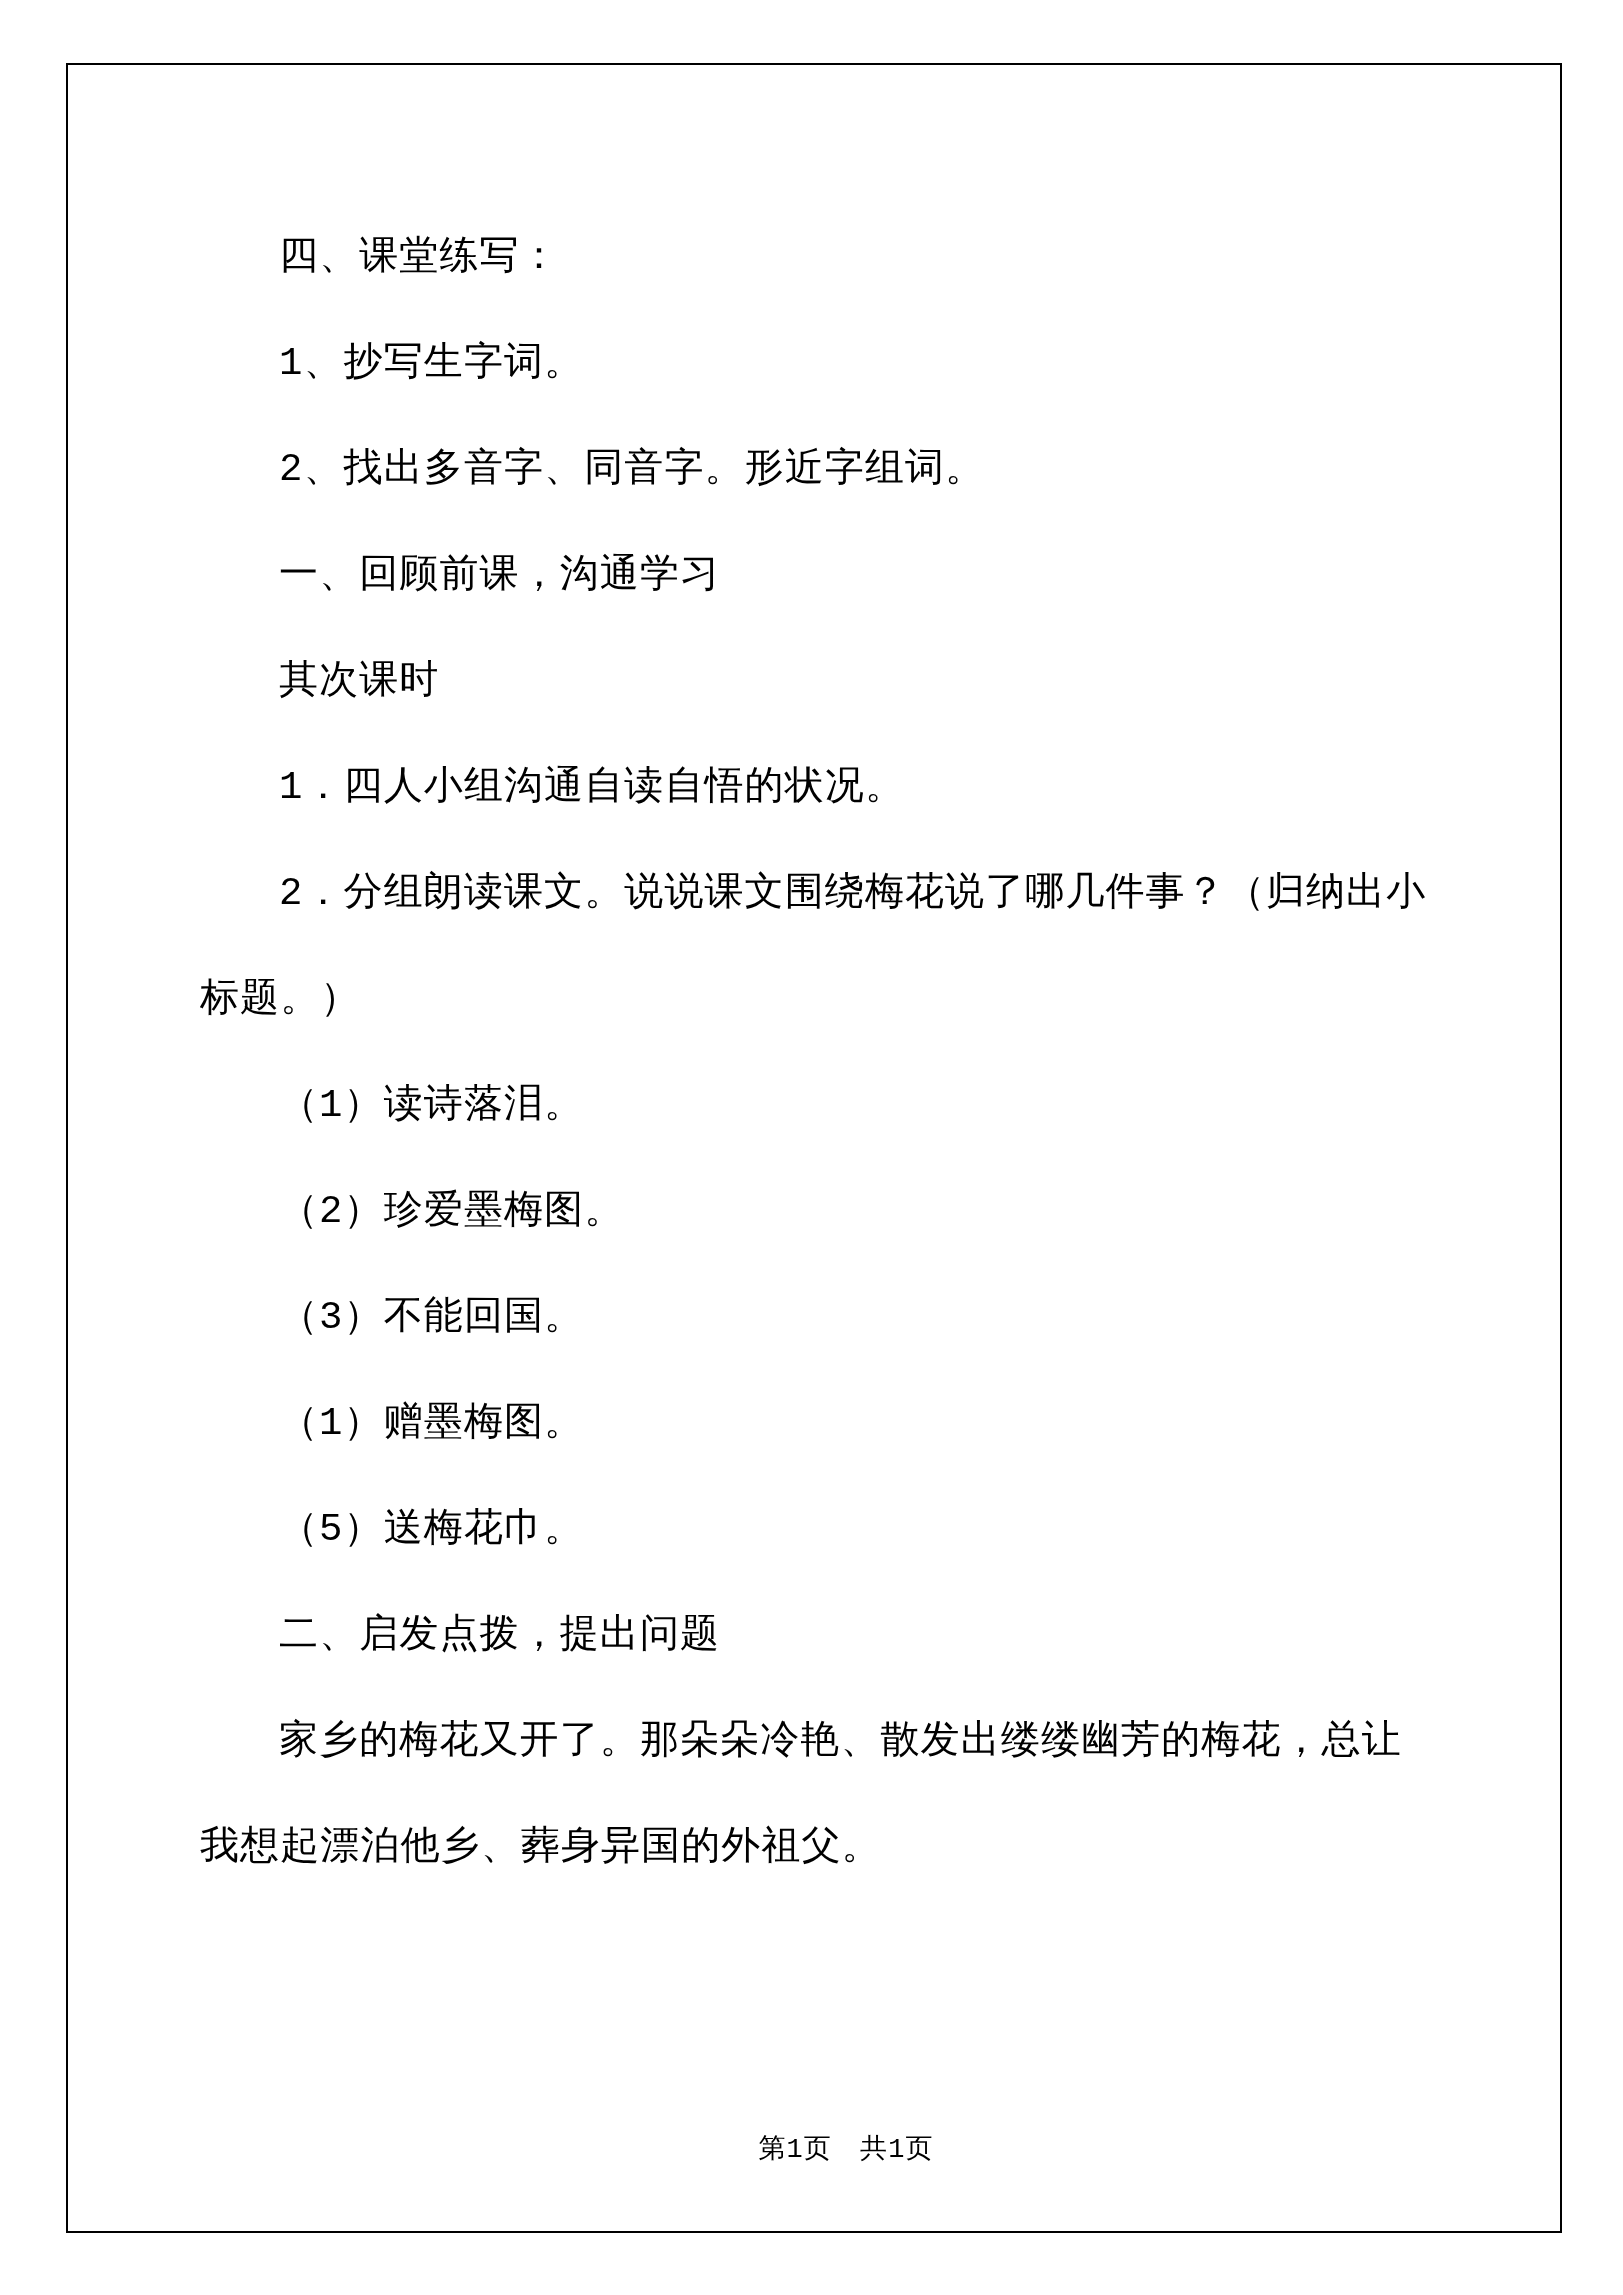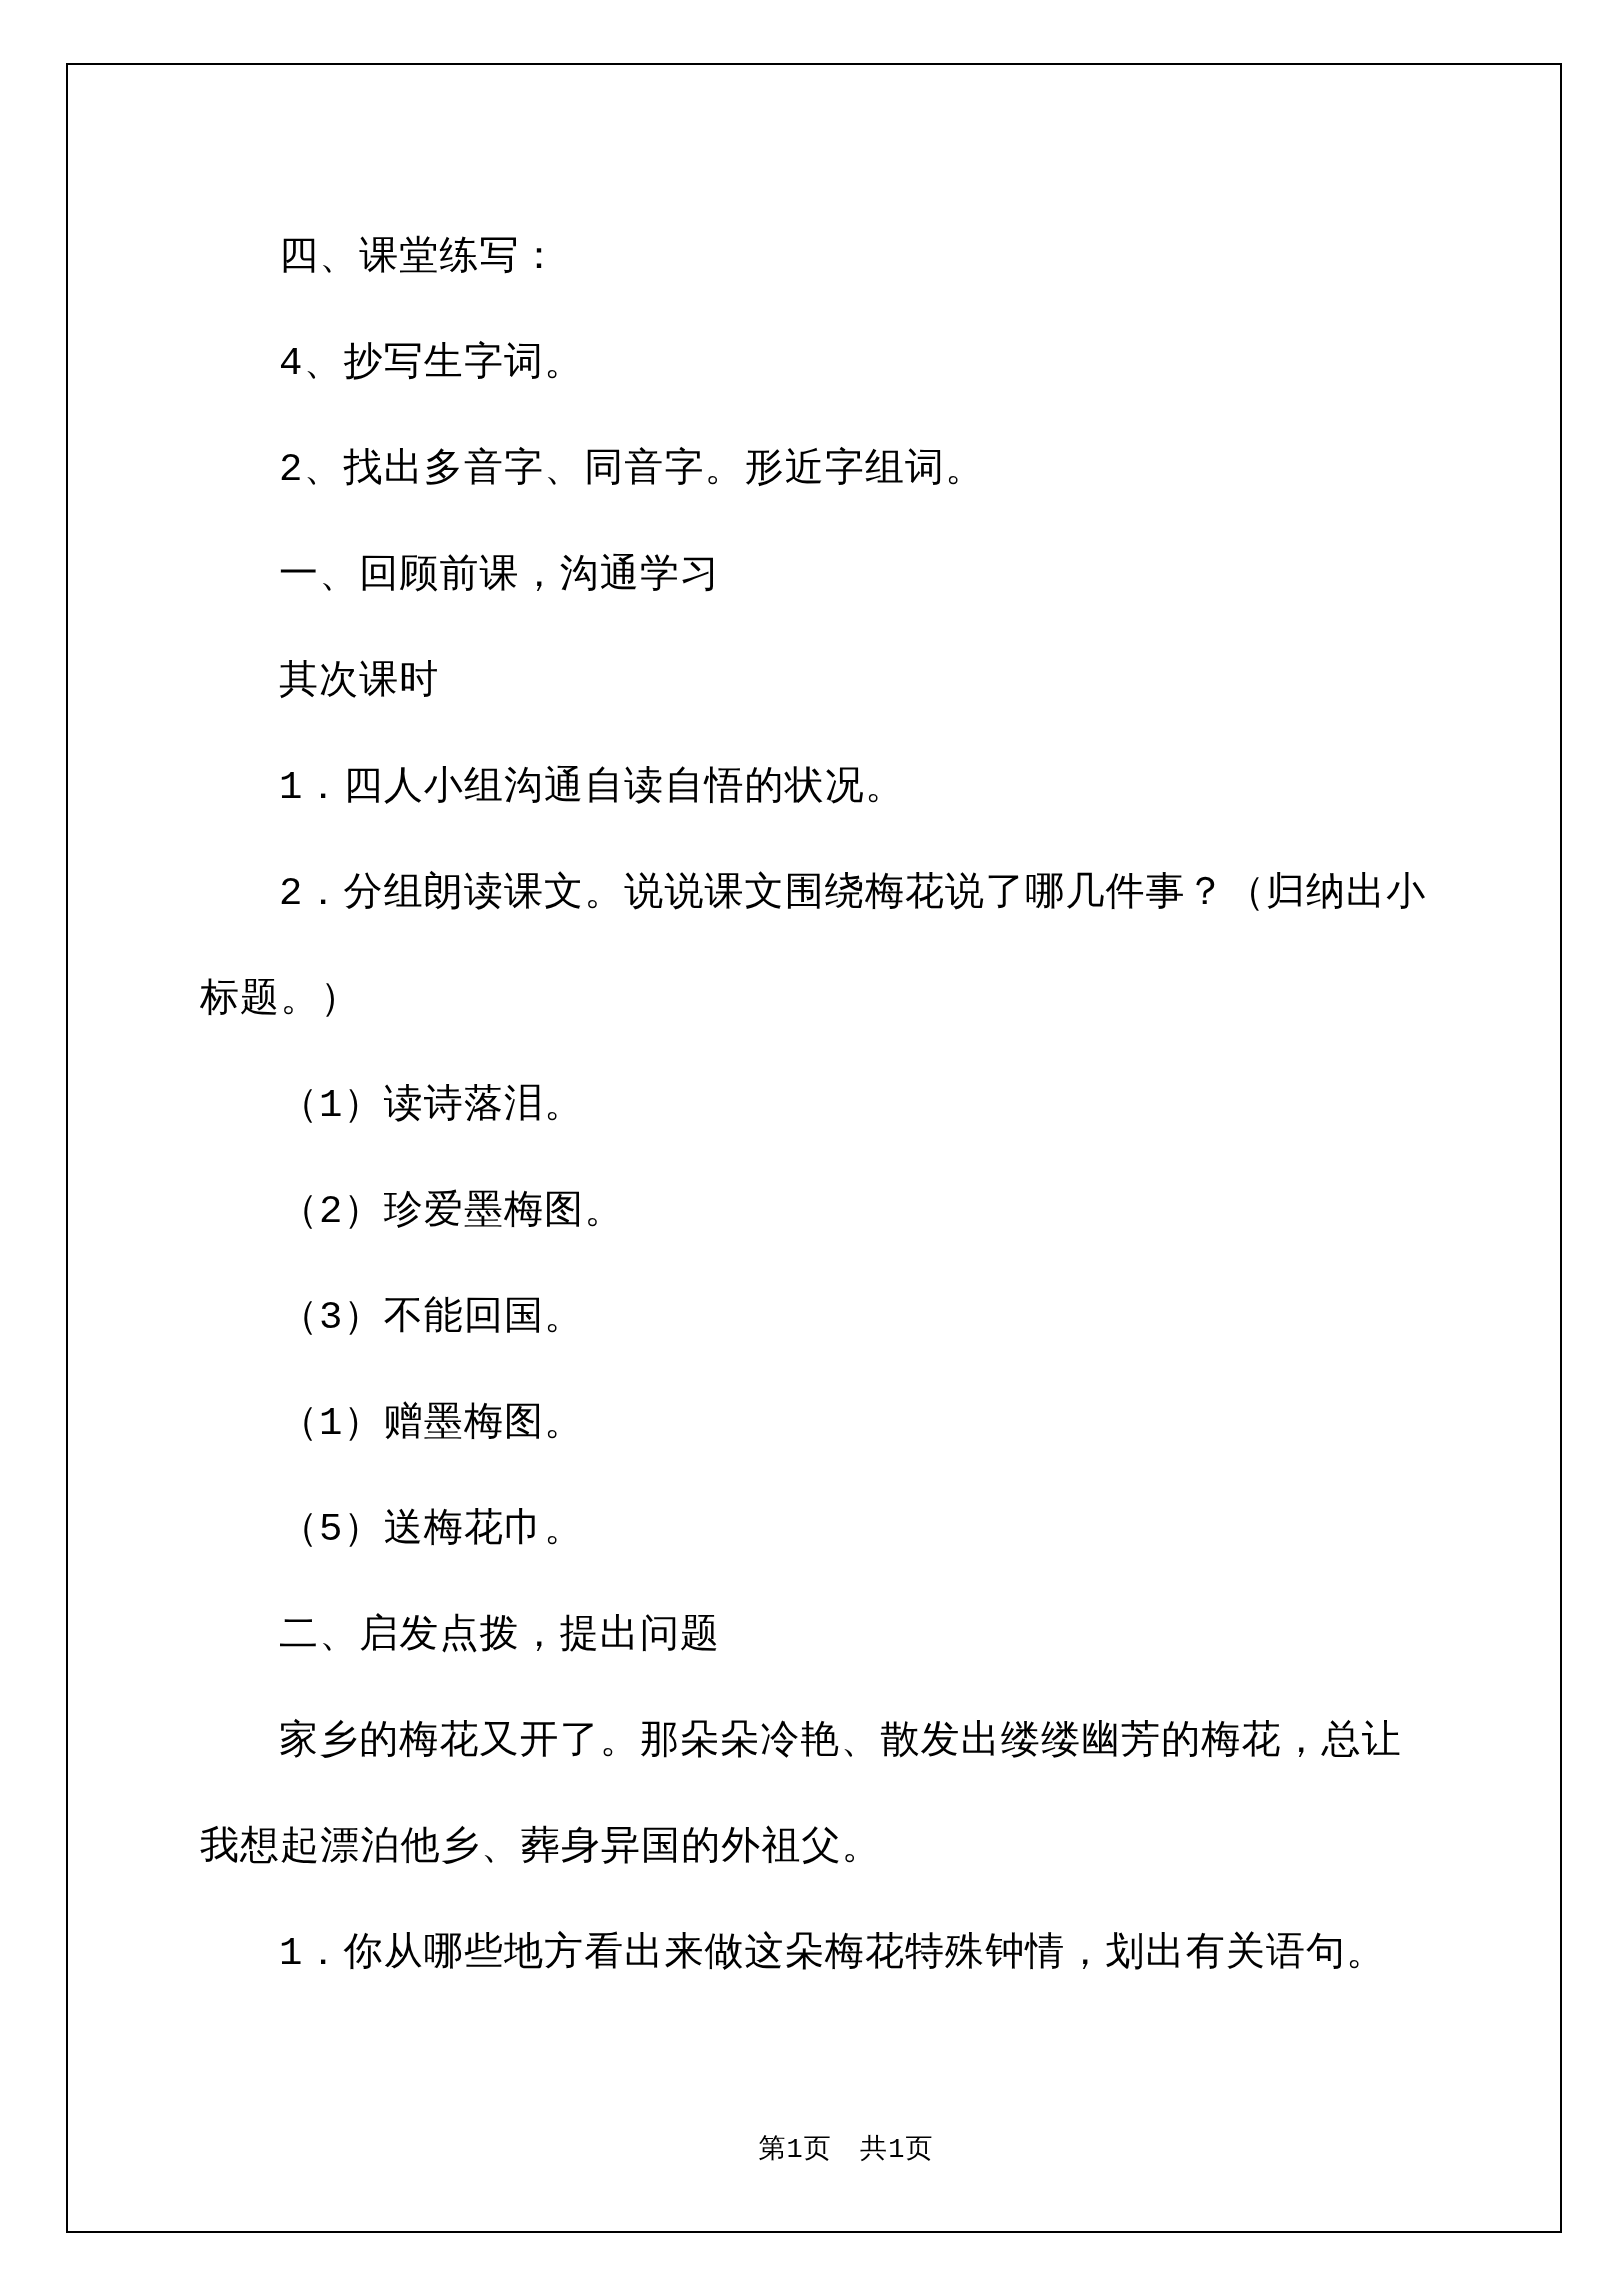"4、抄写生字词。" div.line { text: 4 -> 1 }
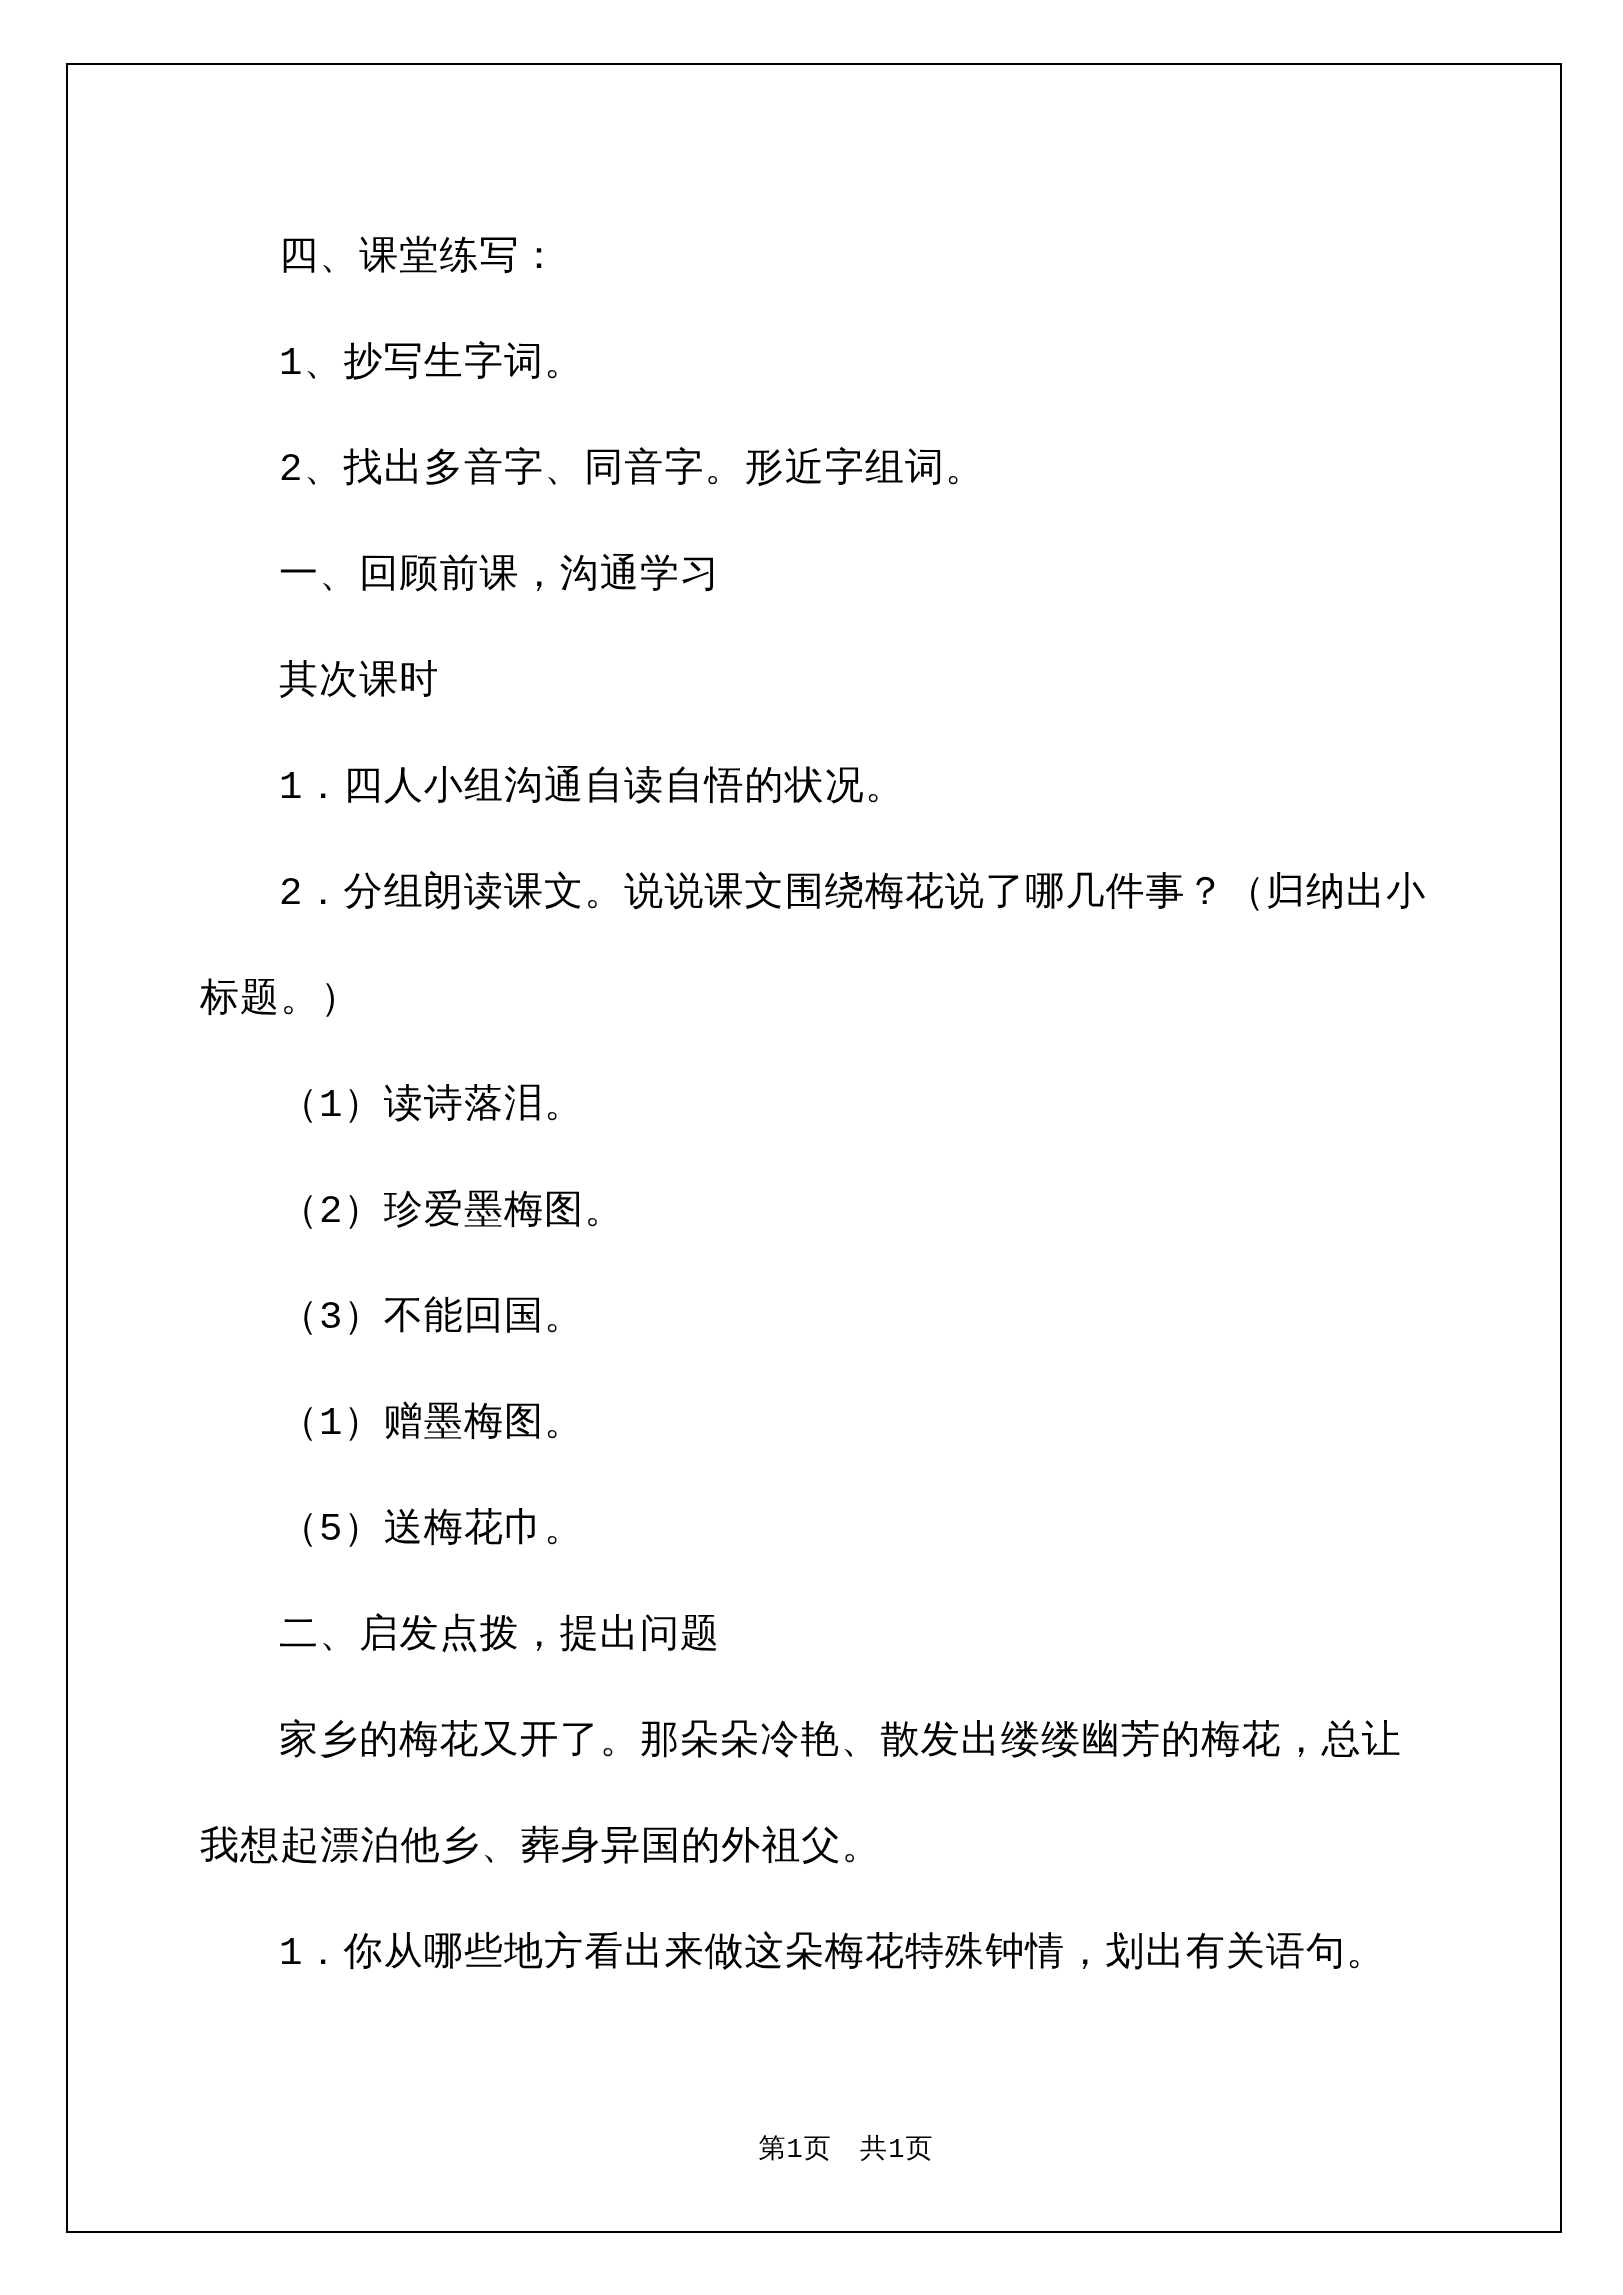"1．你从哪些地方看出来做这朵梅花特殊钟情，划出有关语句。" div.line { html: <div>1．你从哪些地方看出来做这朵梅花特殊钟情，划出有关语句。</div> -> none }
